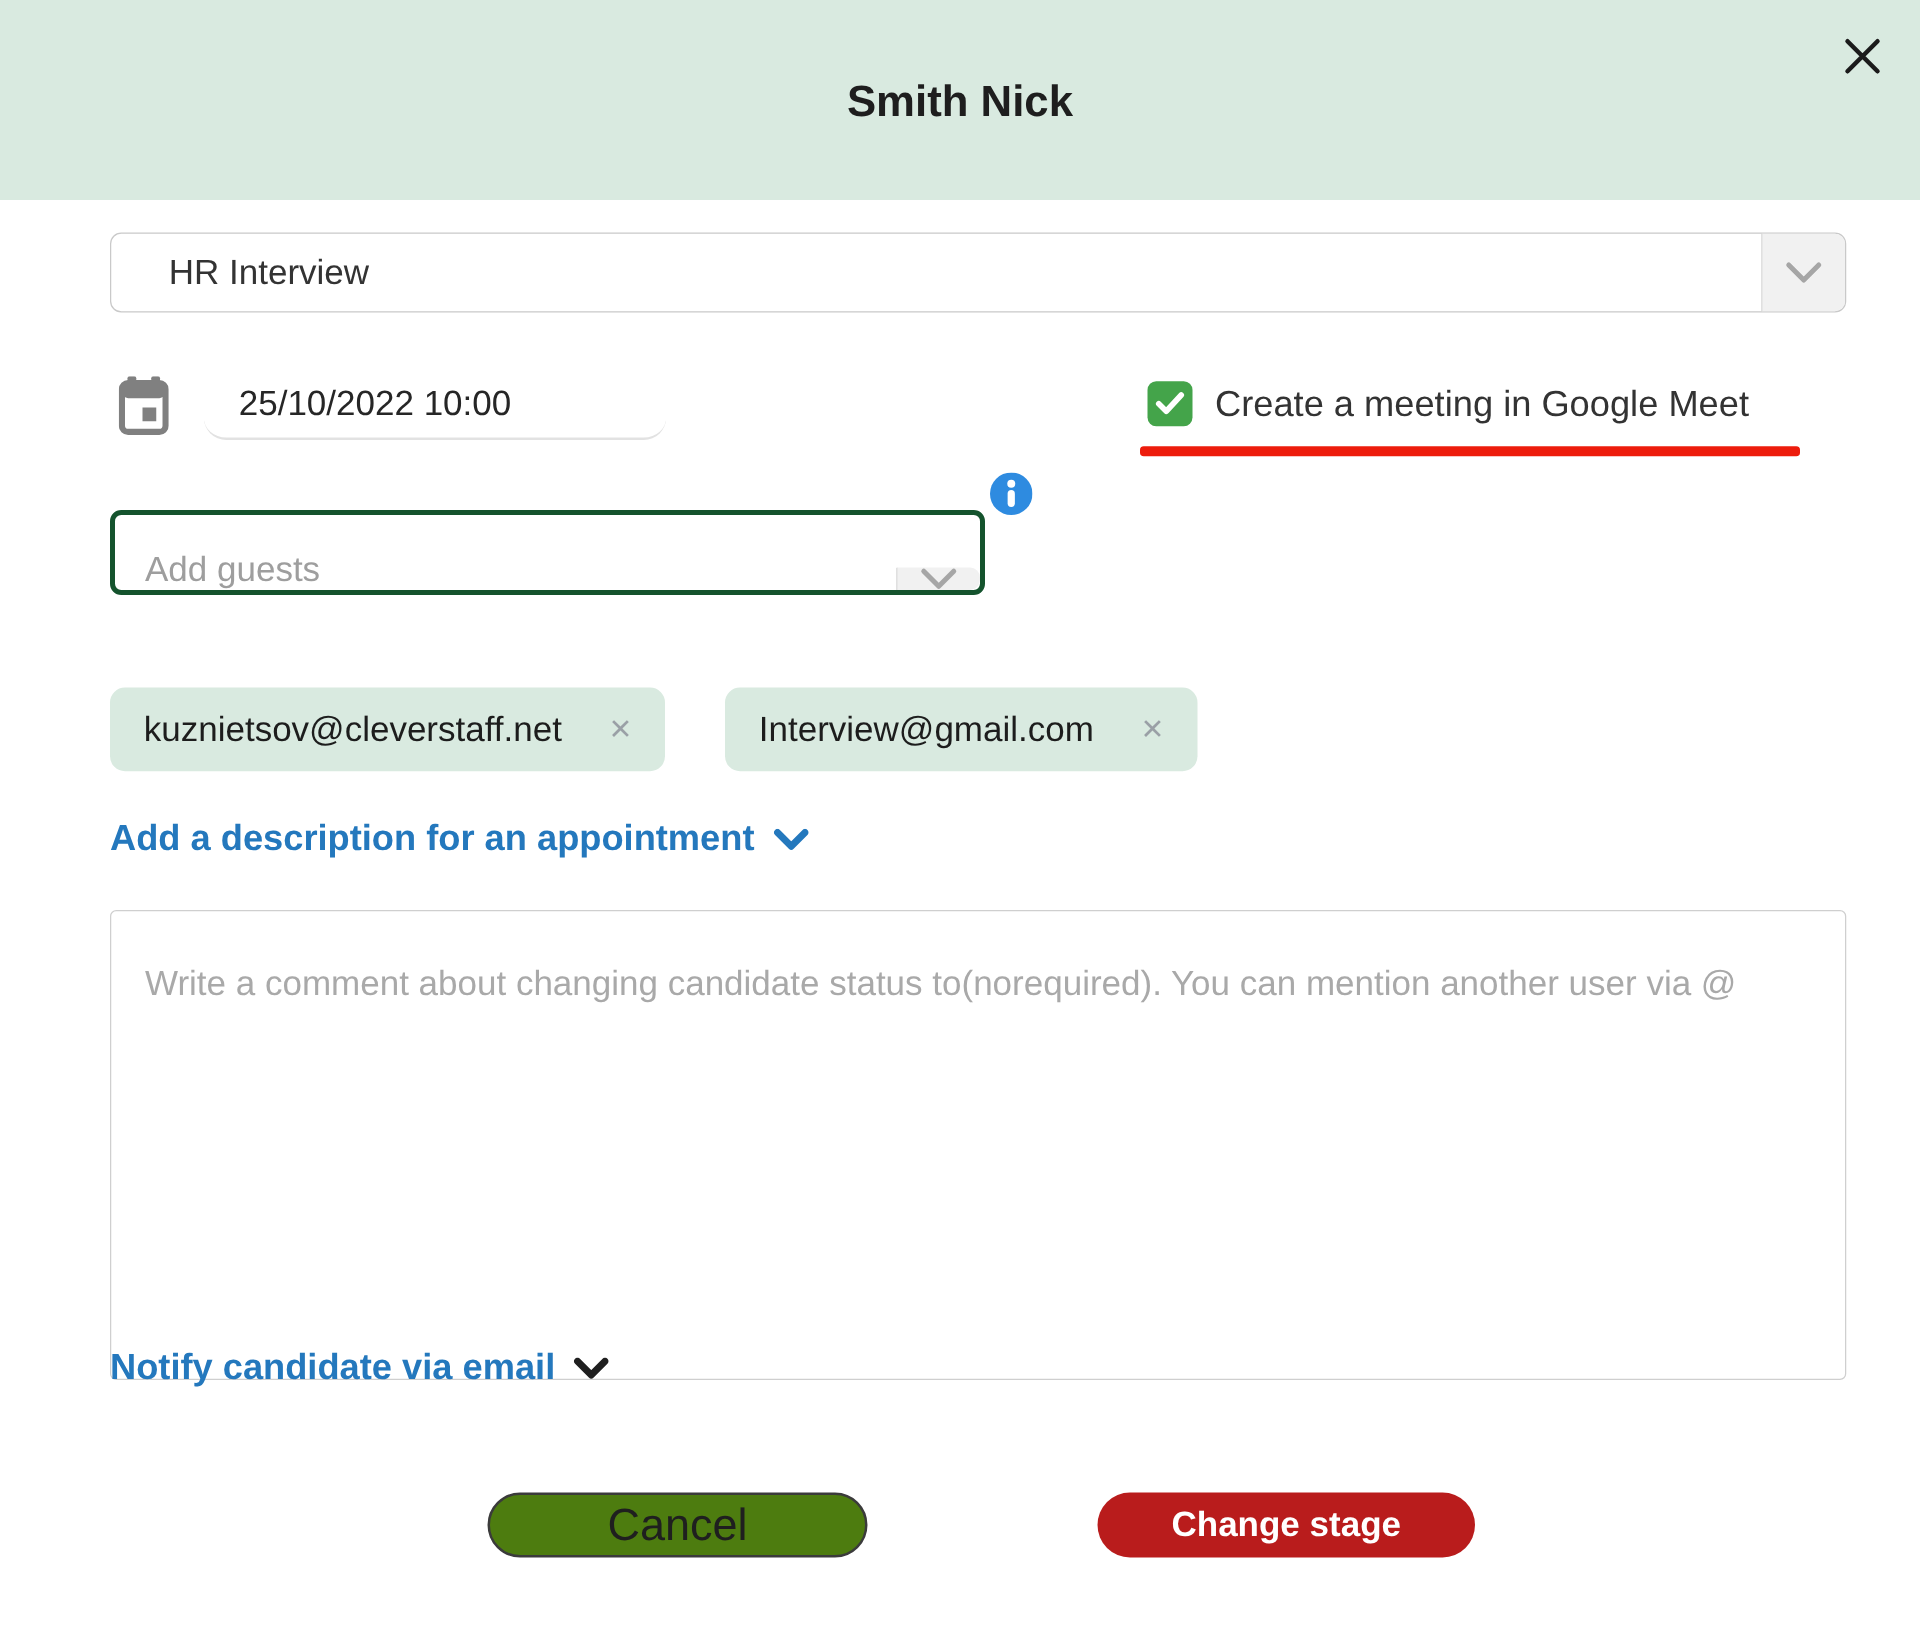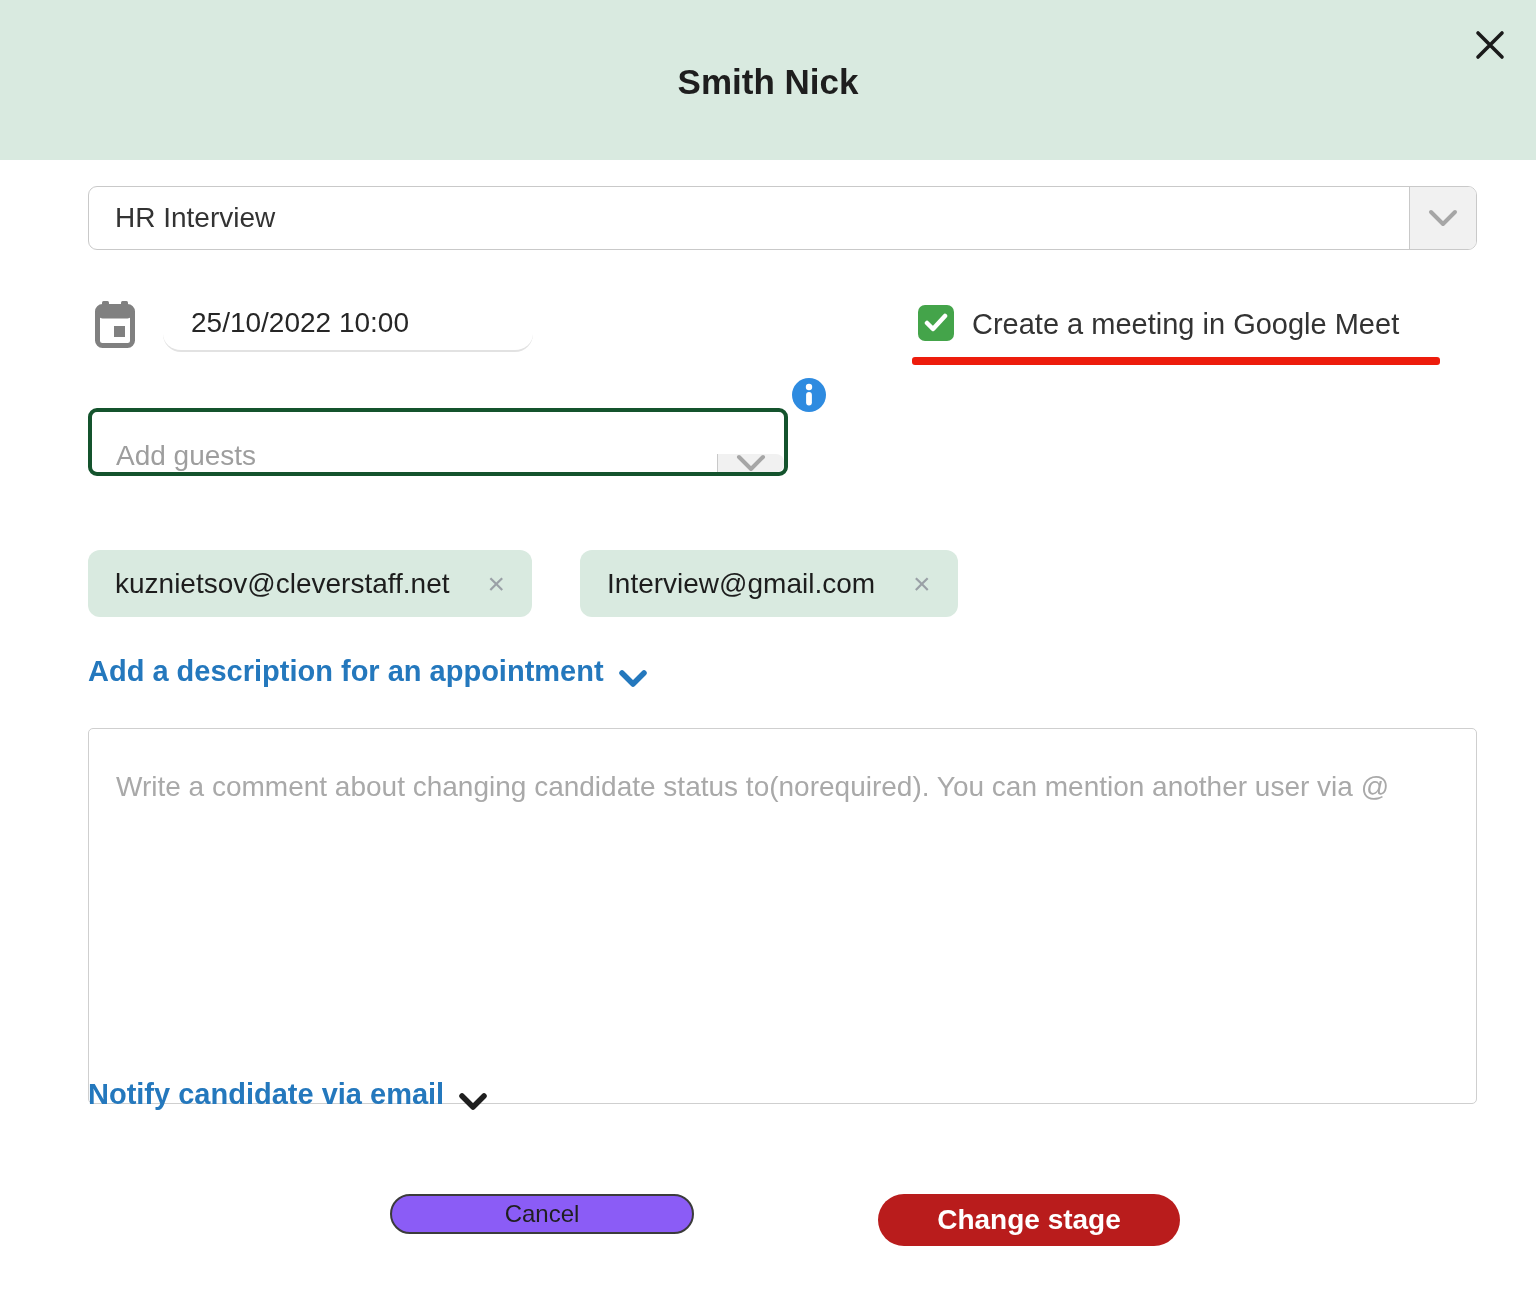"HR Interview" .stage-select { padding-left: none -> 20px }
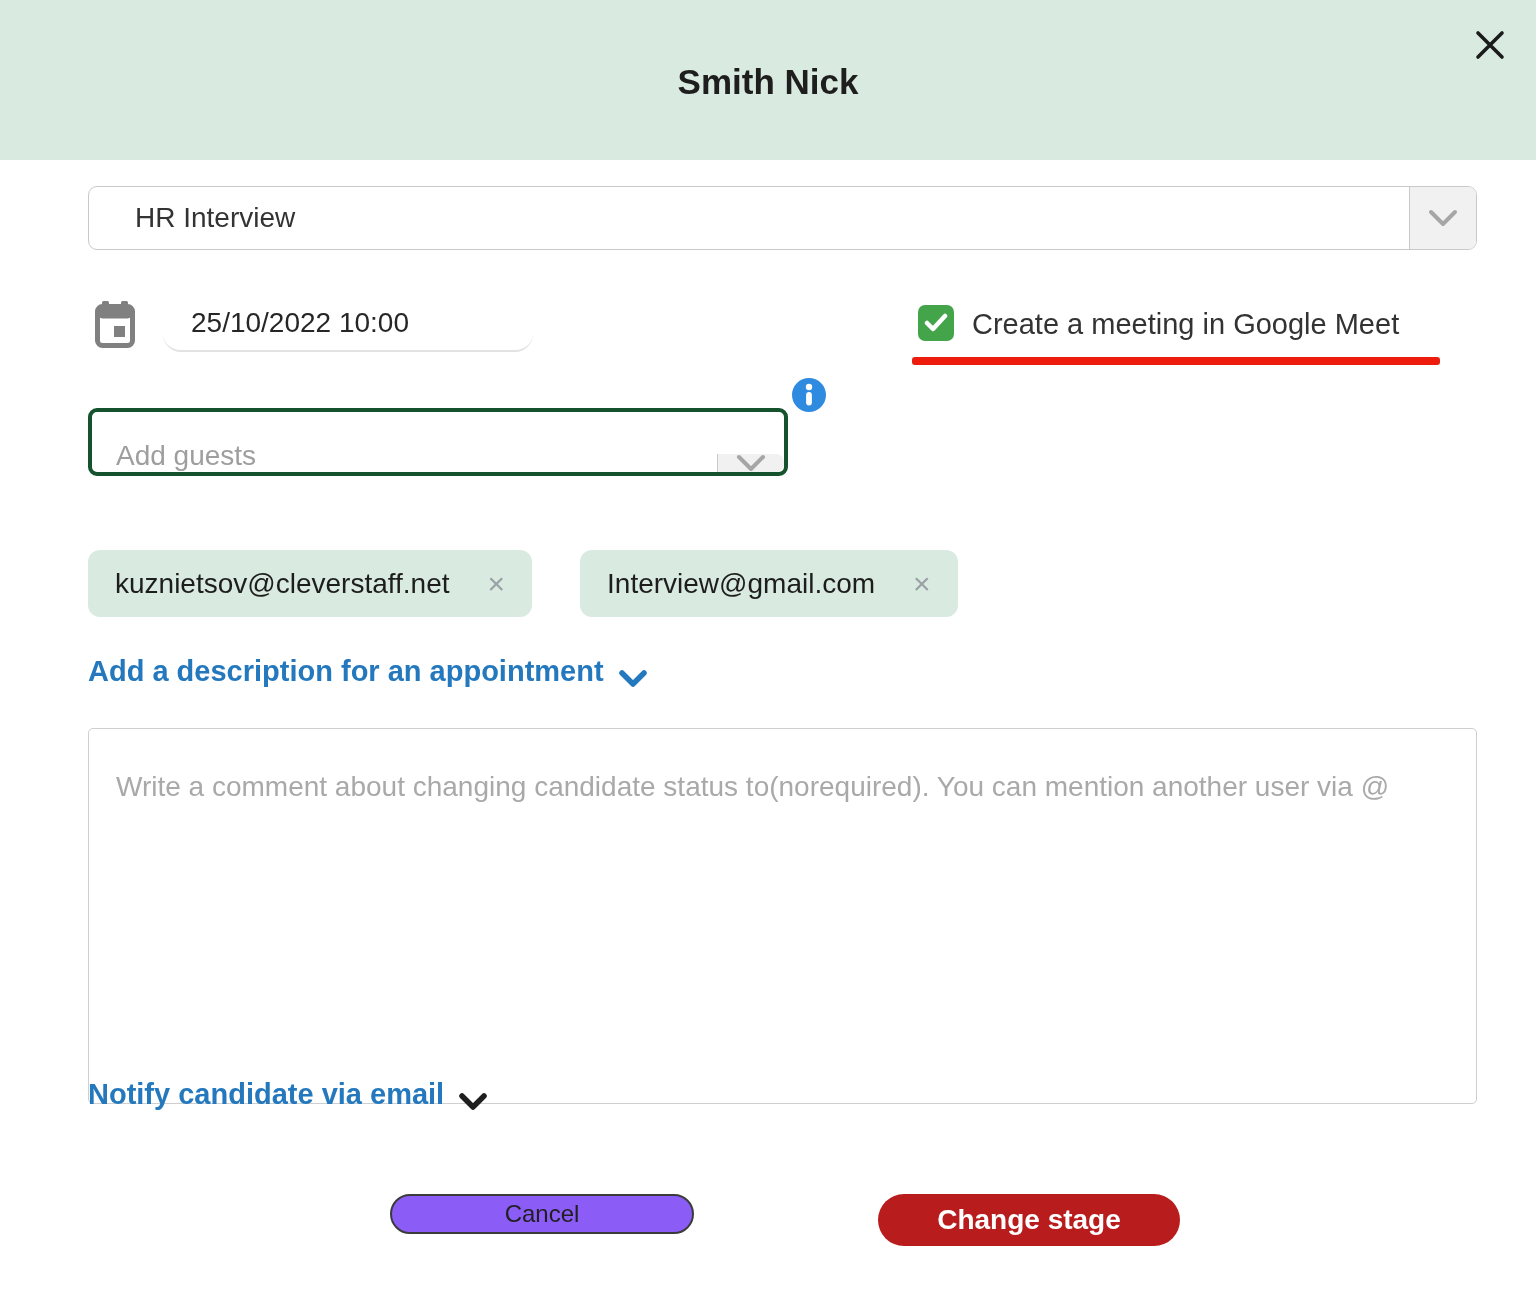"Add a description for an" .link-row { align-items: flex-end -> center }
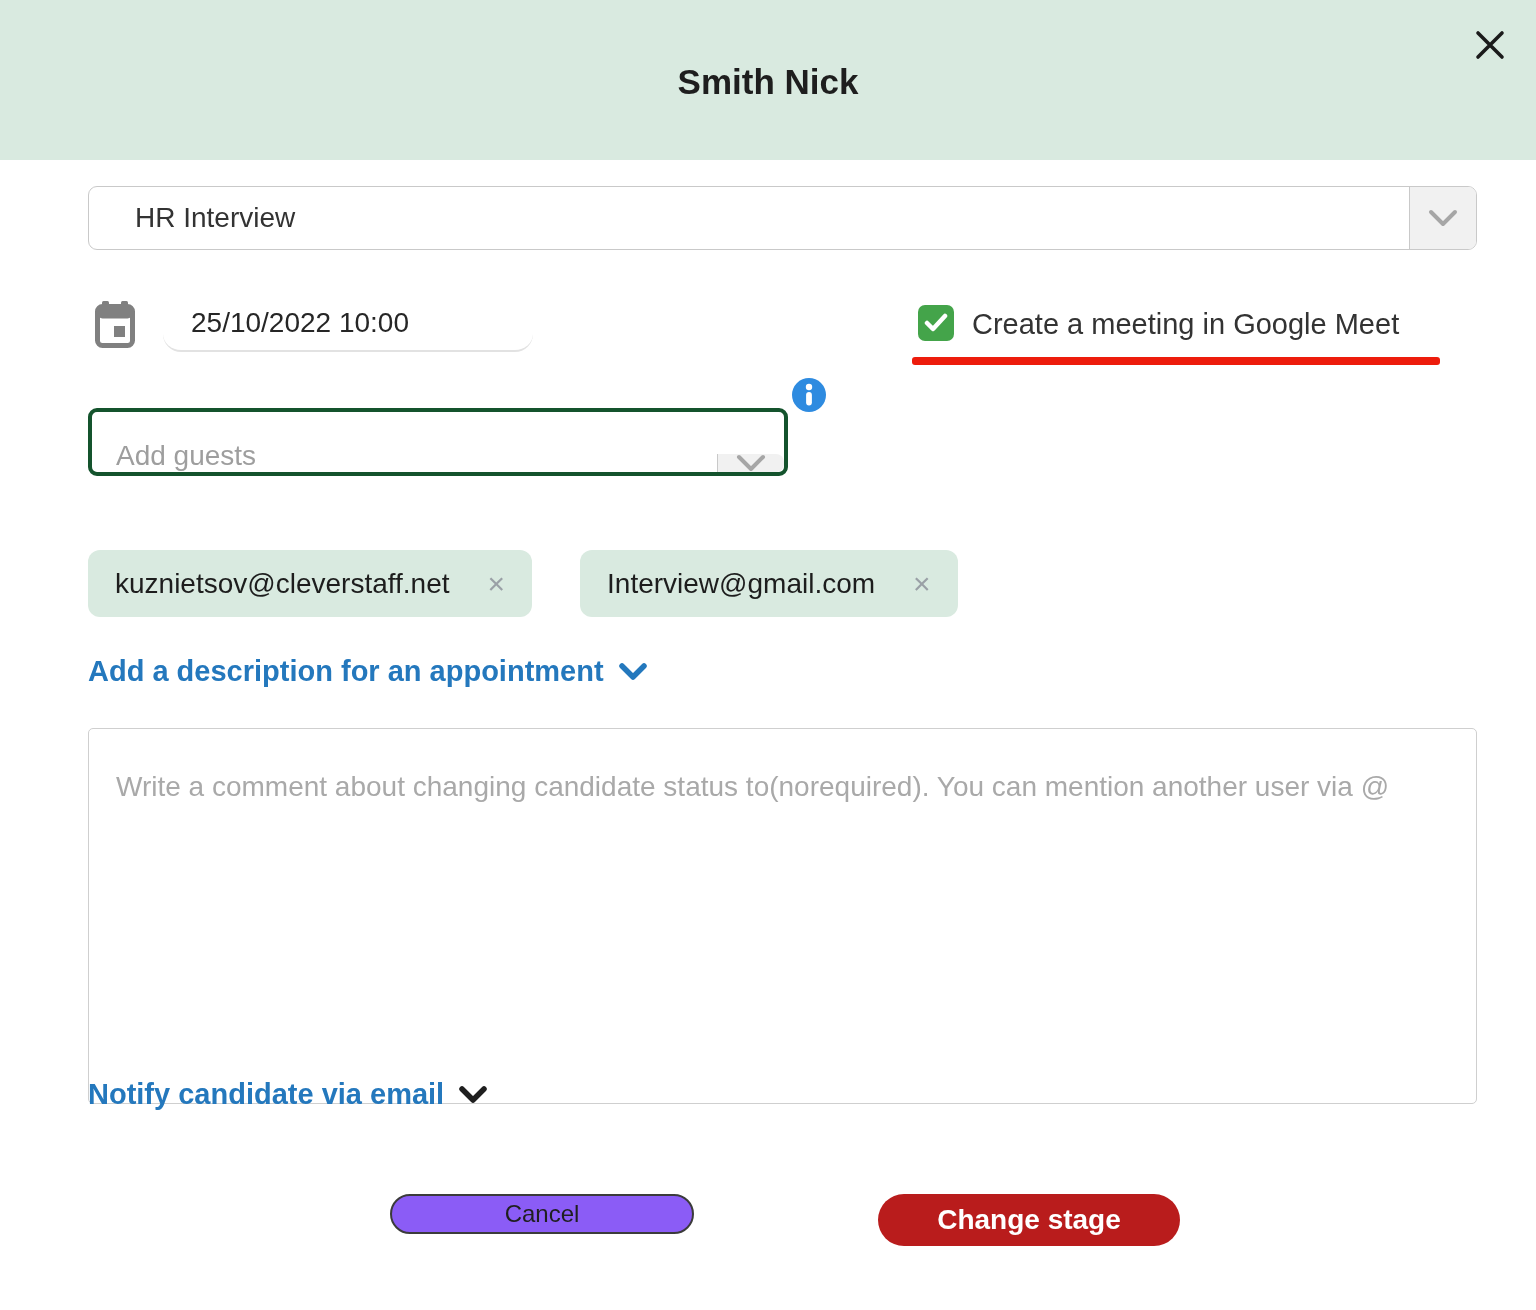"Cancel" .cancel-btn { background: #8b5cf6 -> #4d7c0f; font-size: 24px -> 36px; height: 40px -> 52px }
